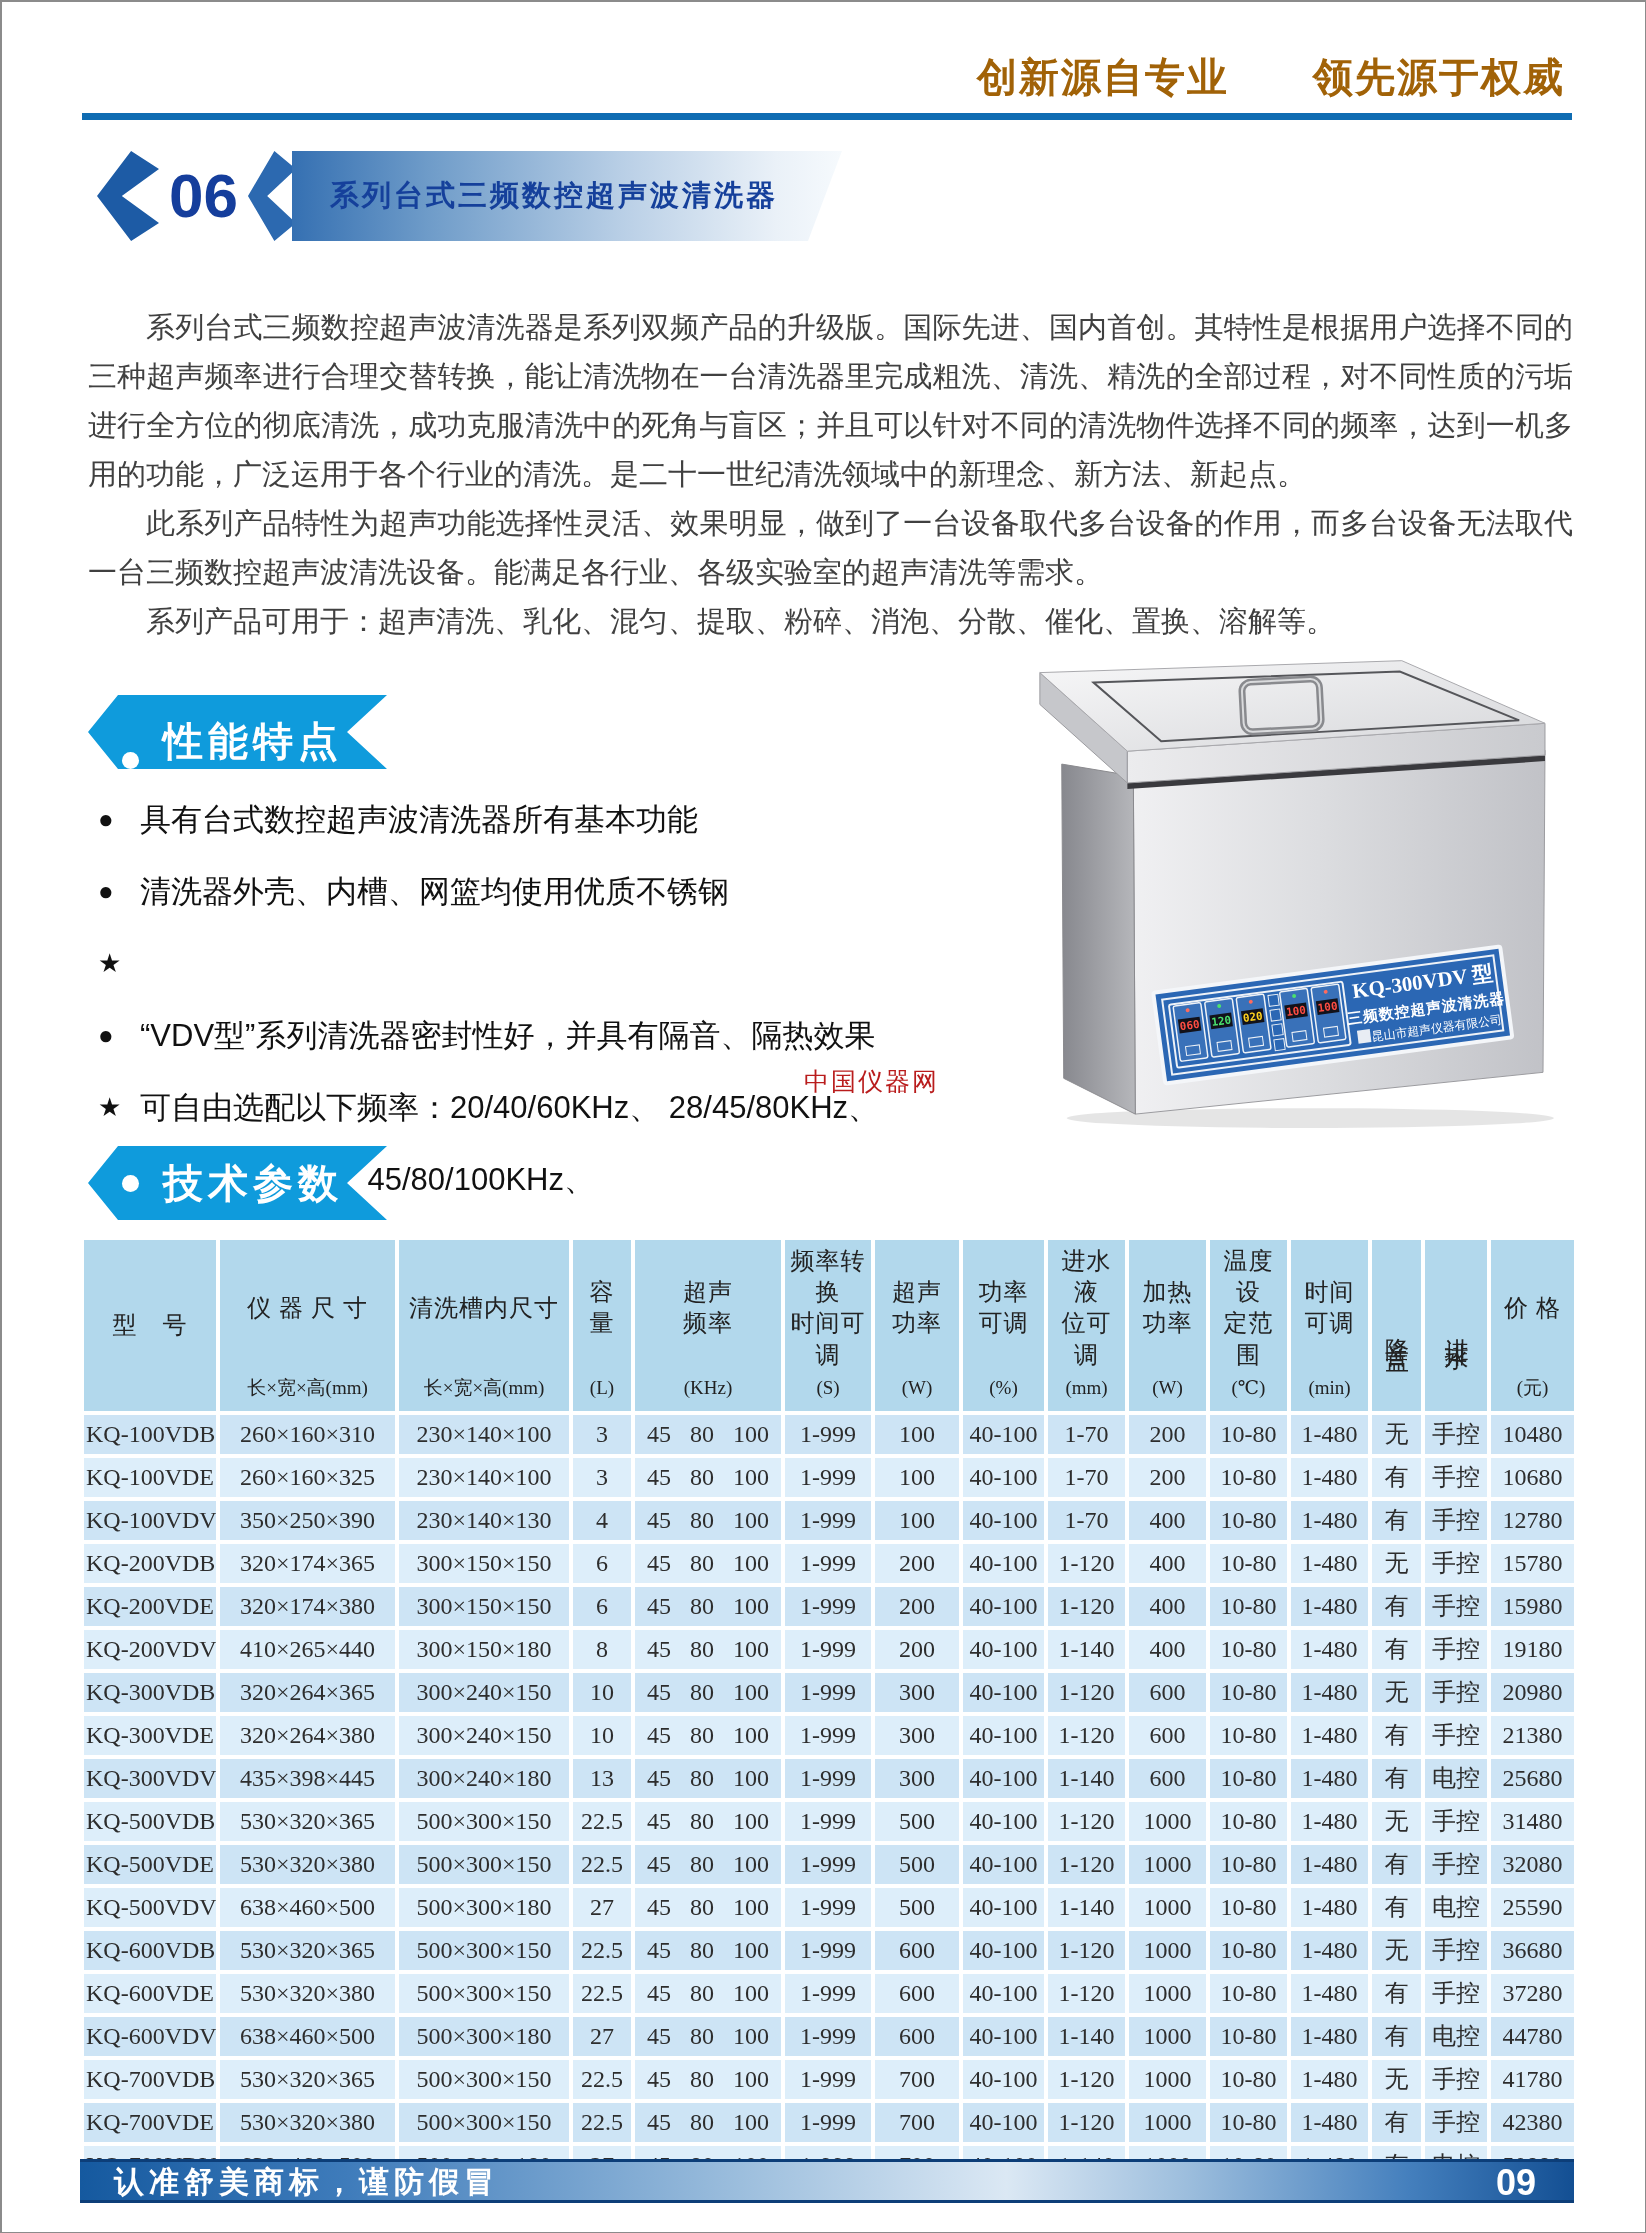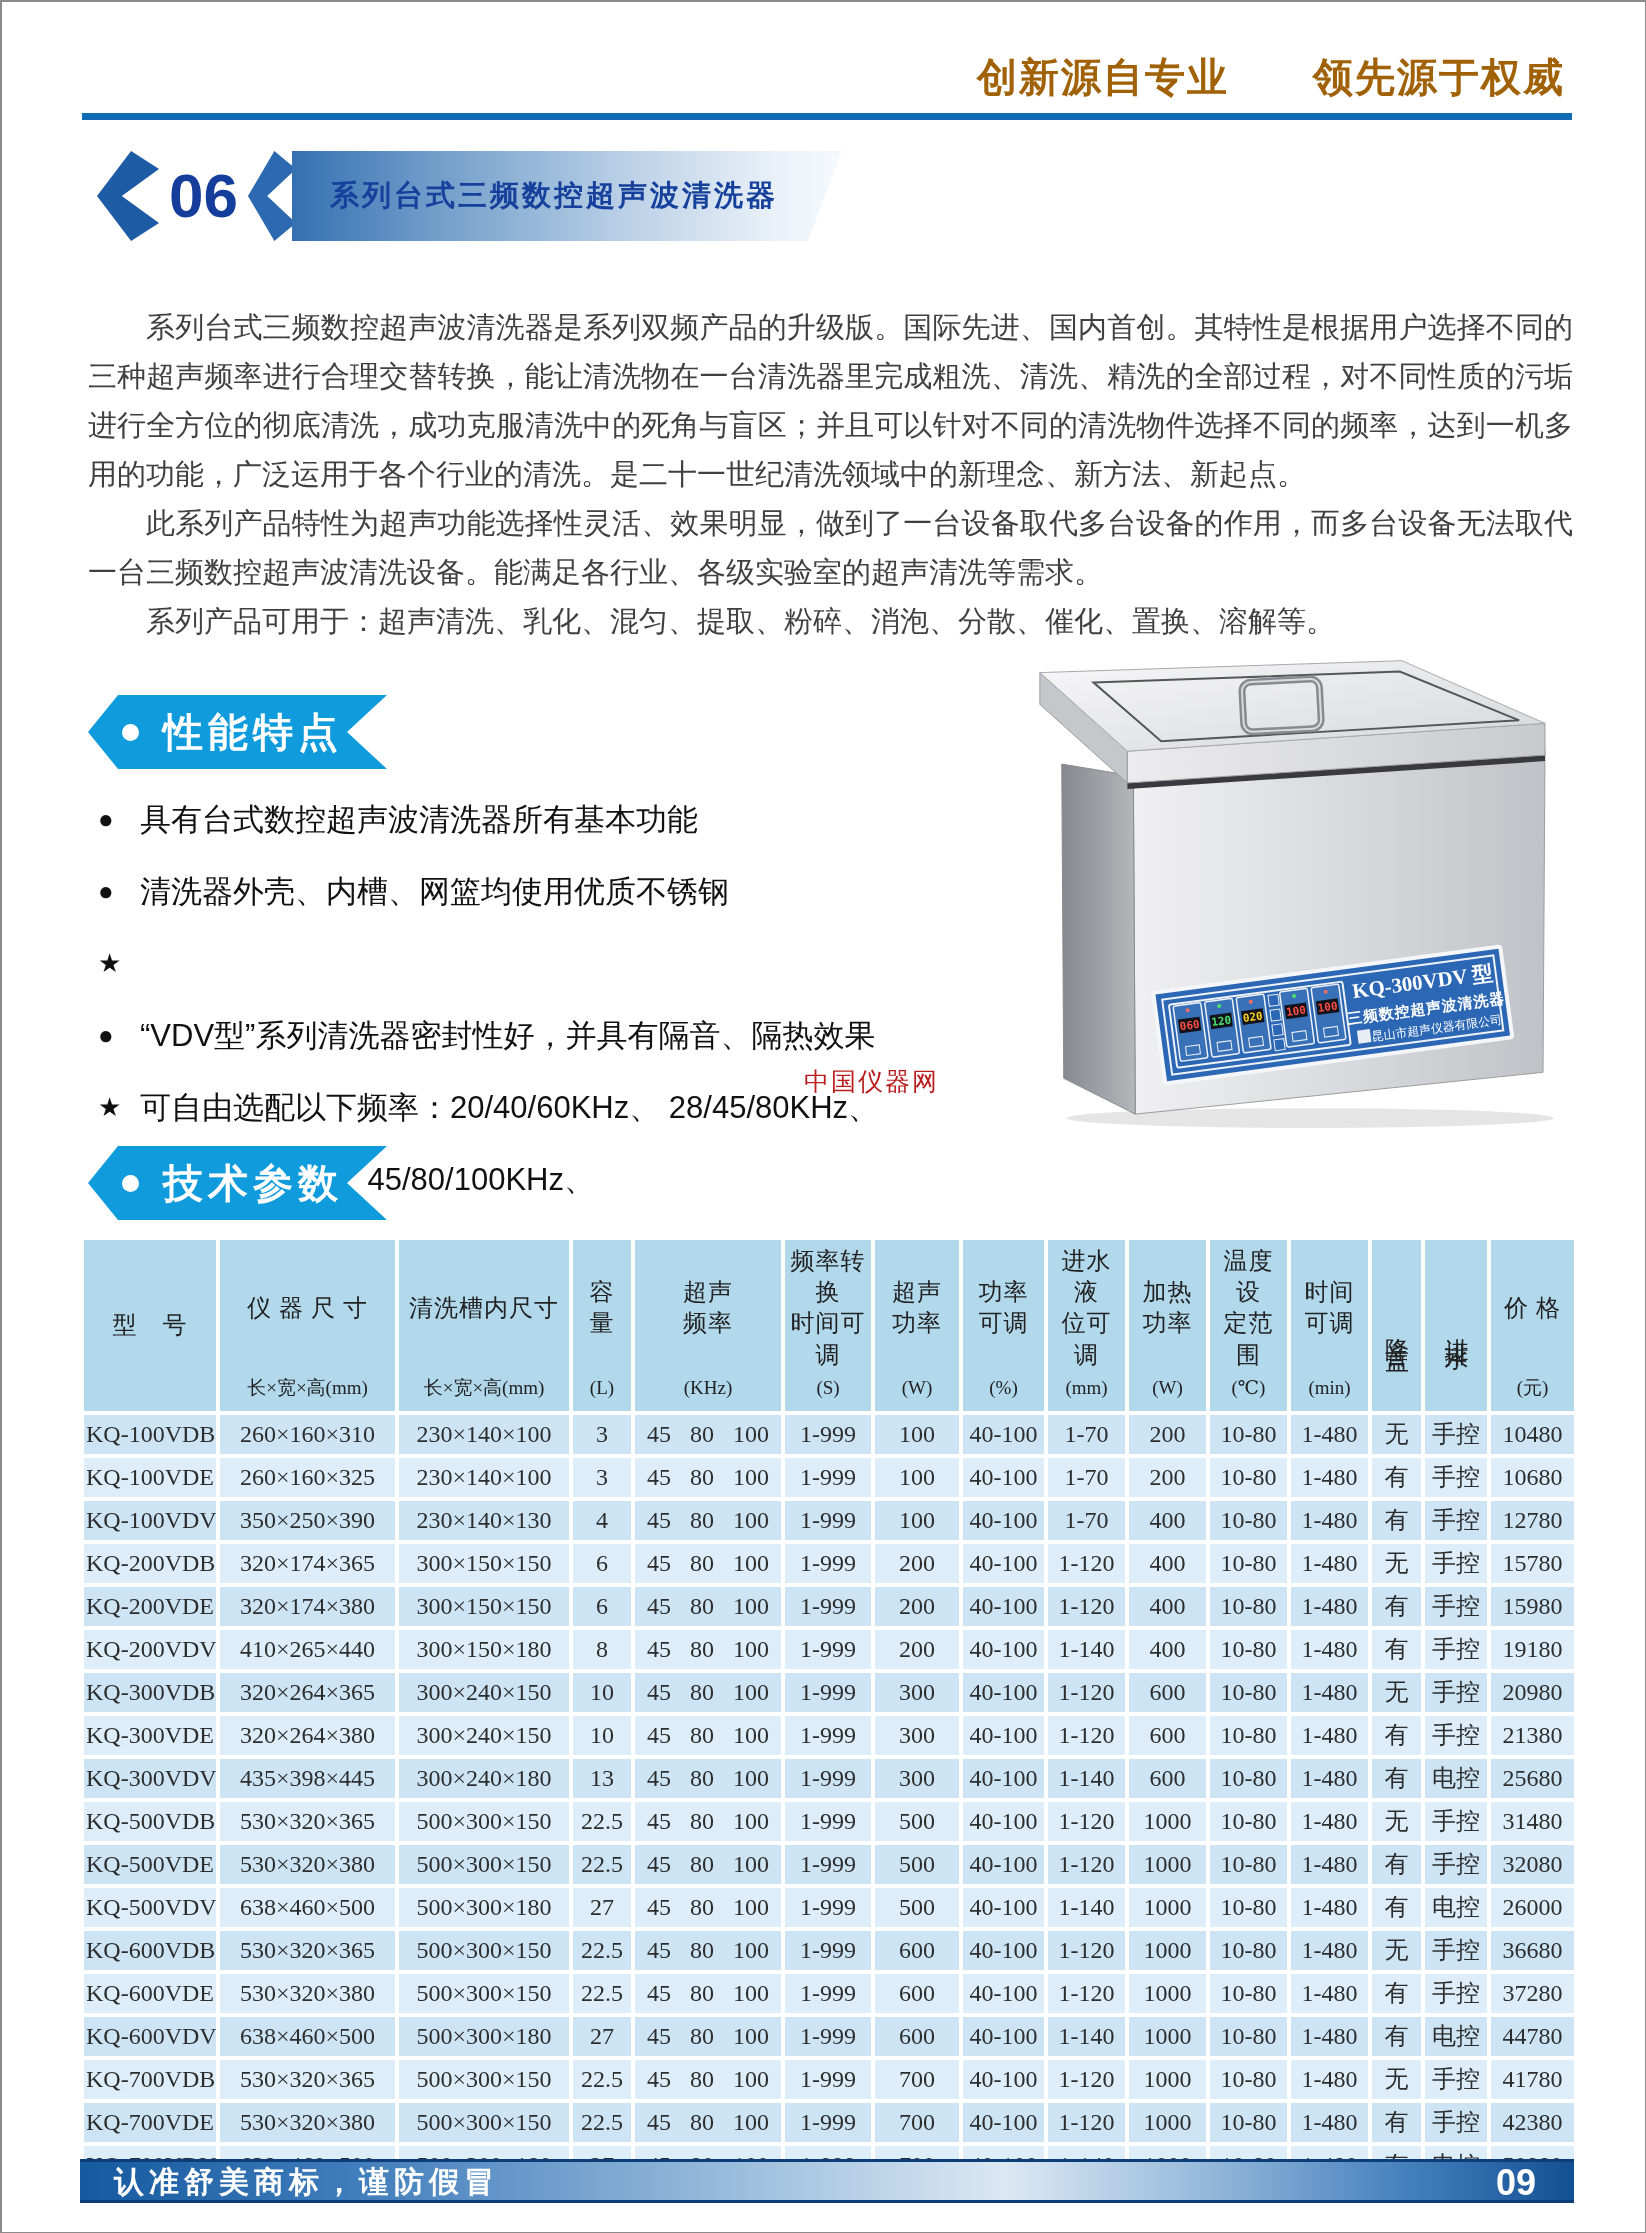"性能特点" div.tag { align-items: none -> flex-end }
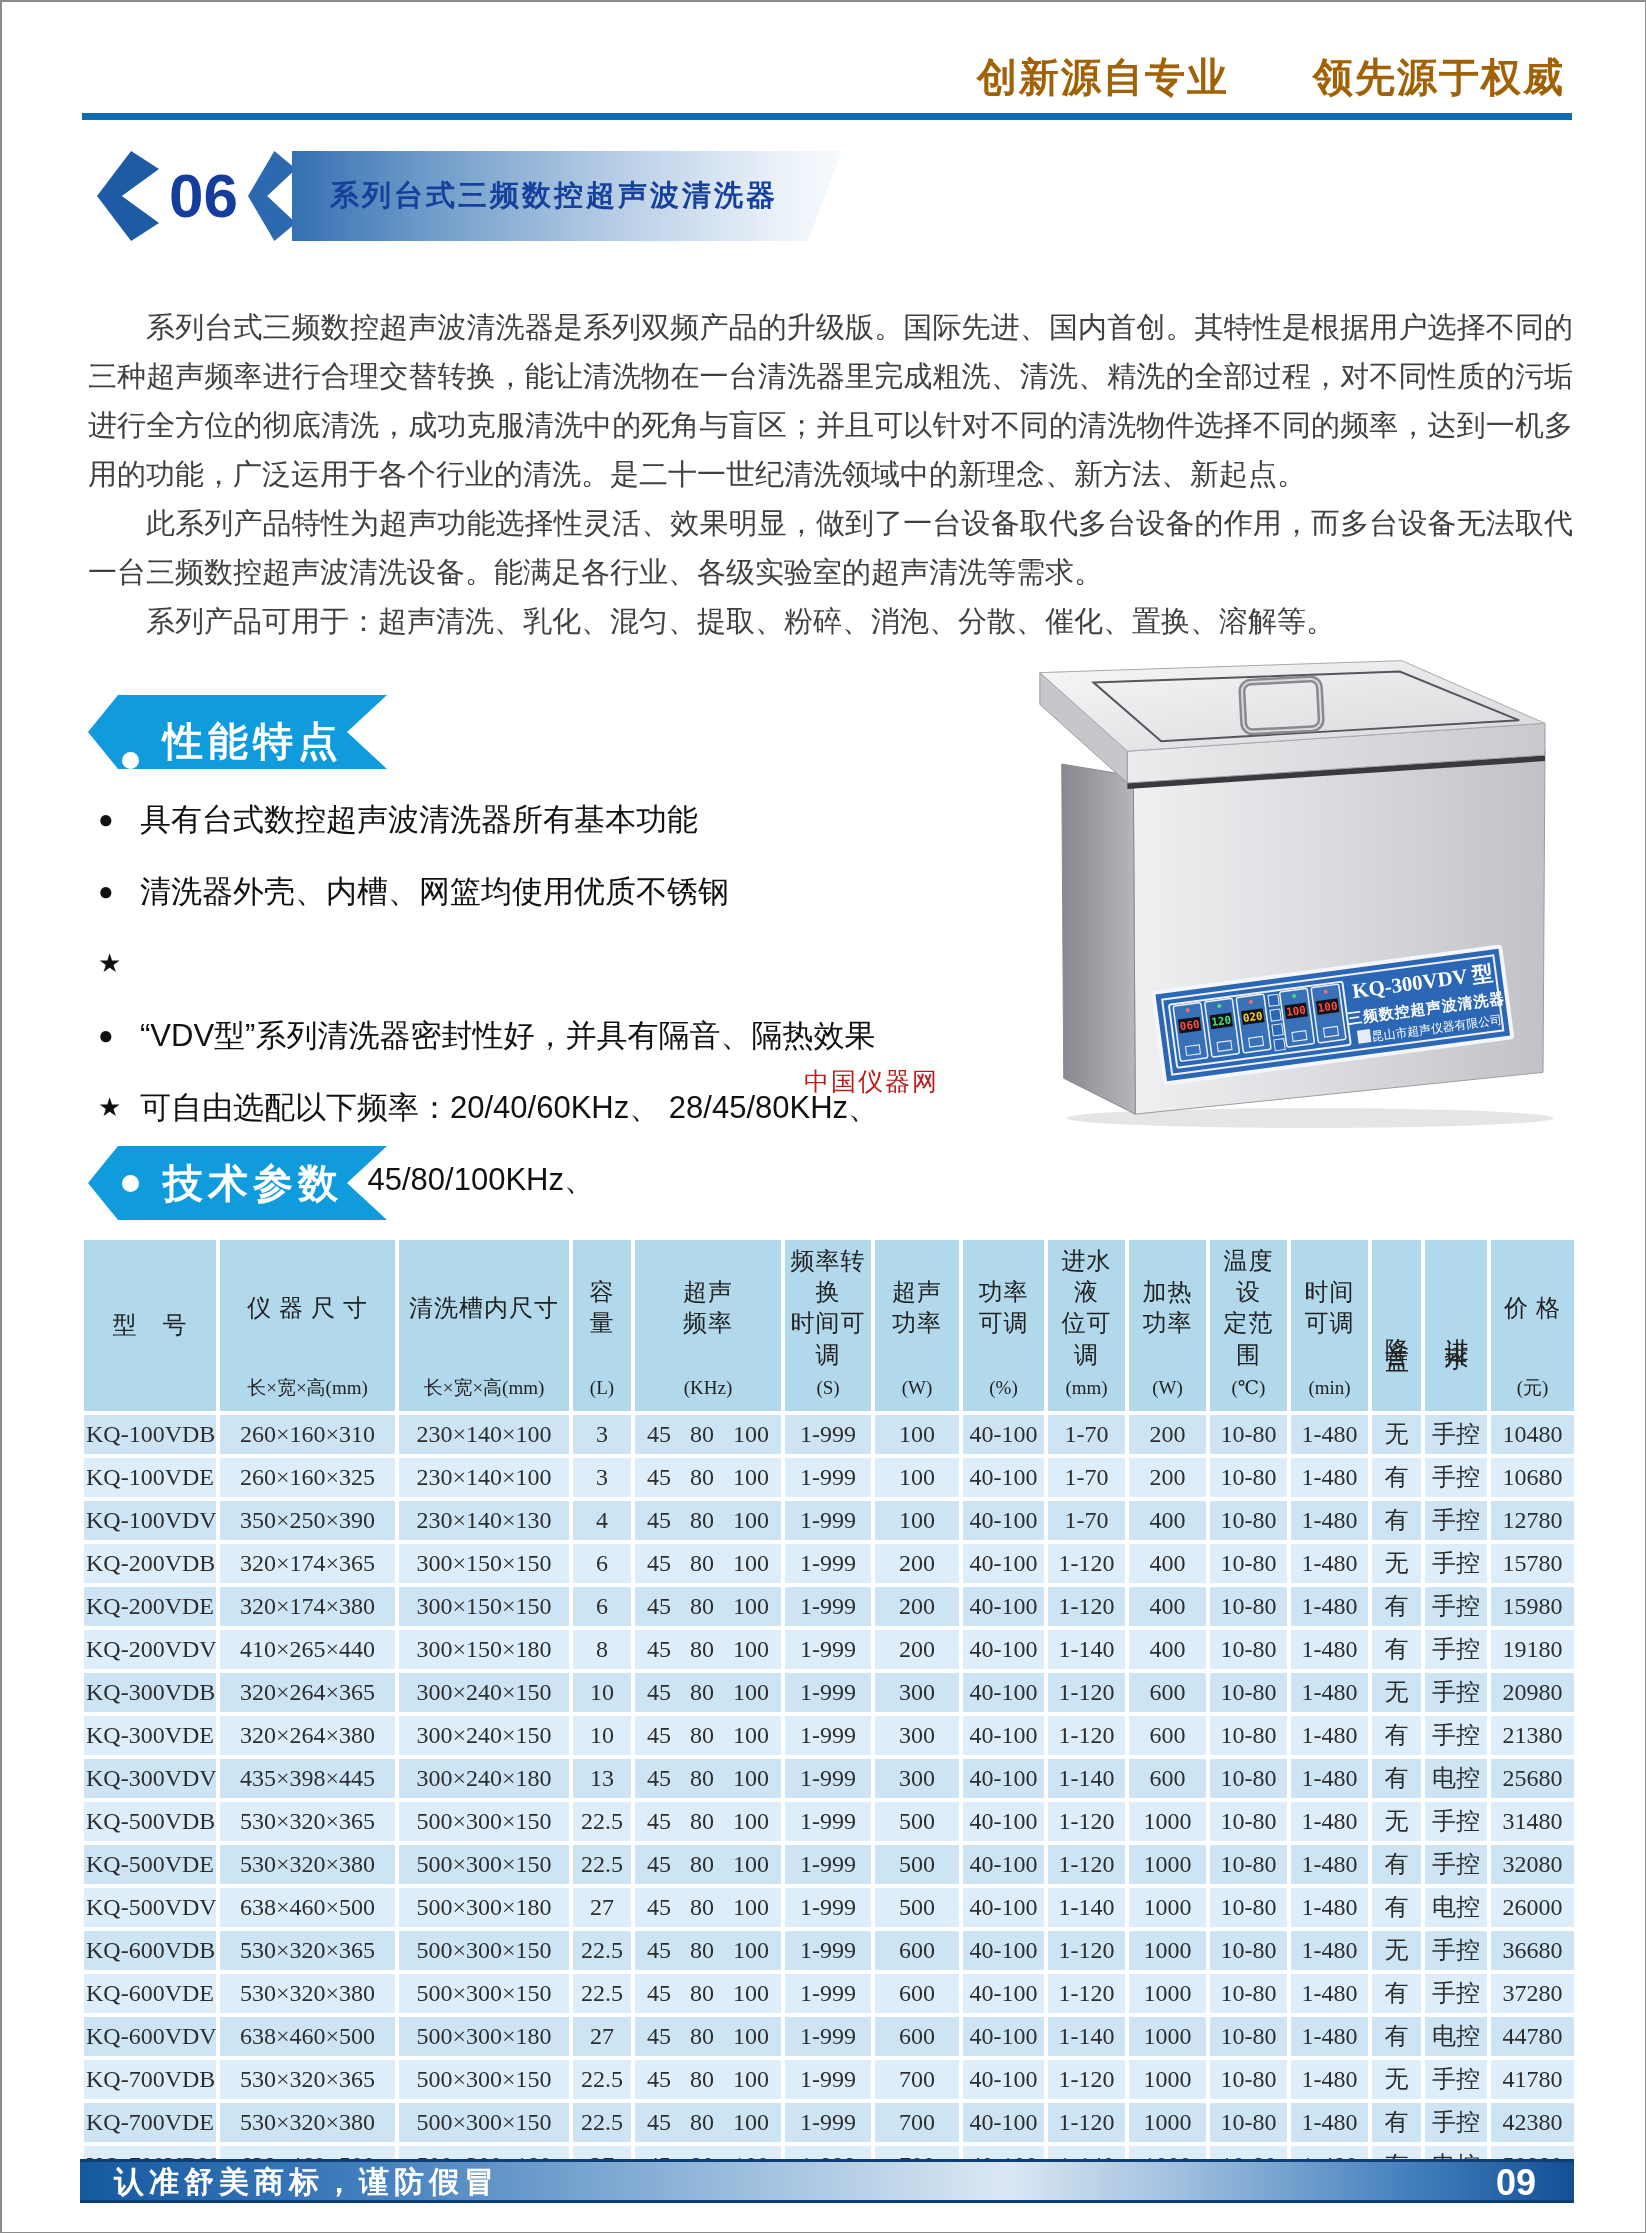"26000" td { text: 26000 -> 25590 }
